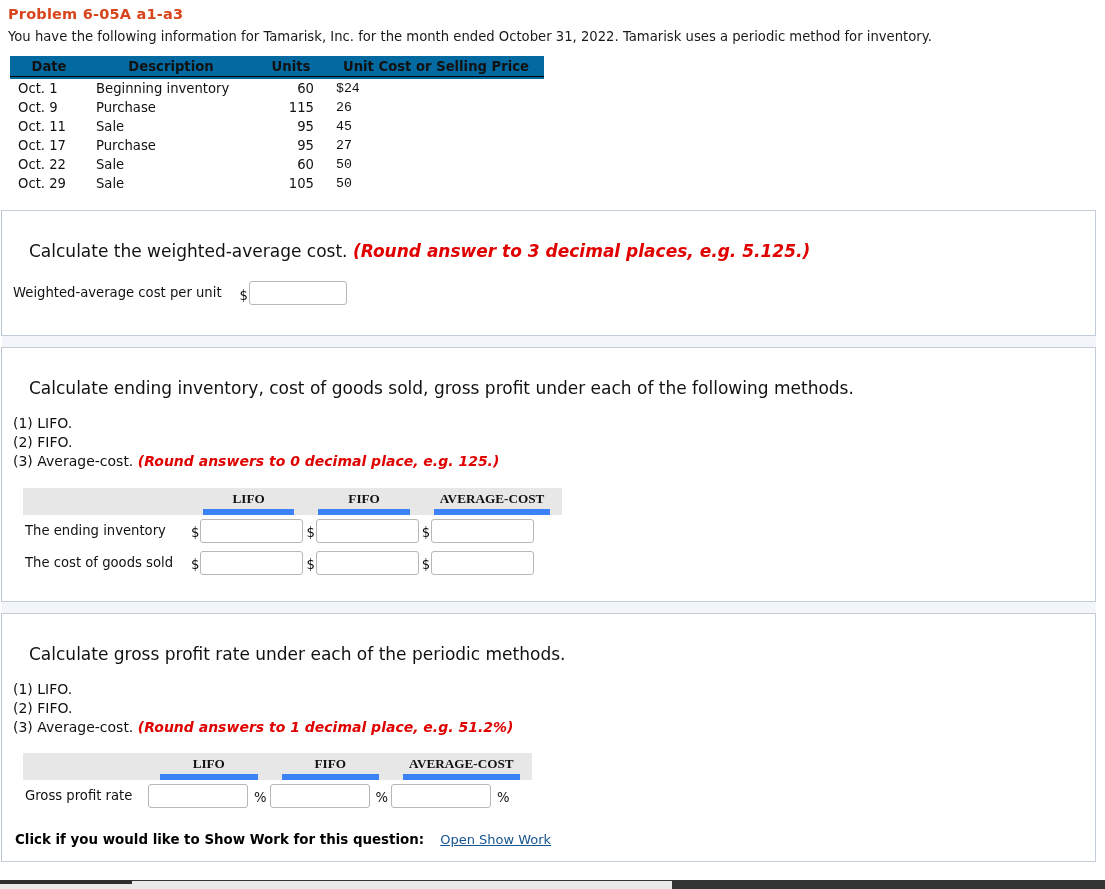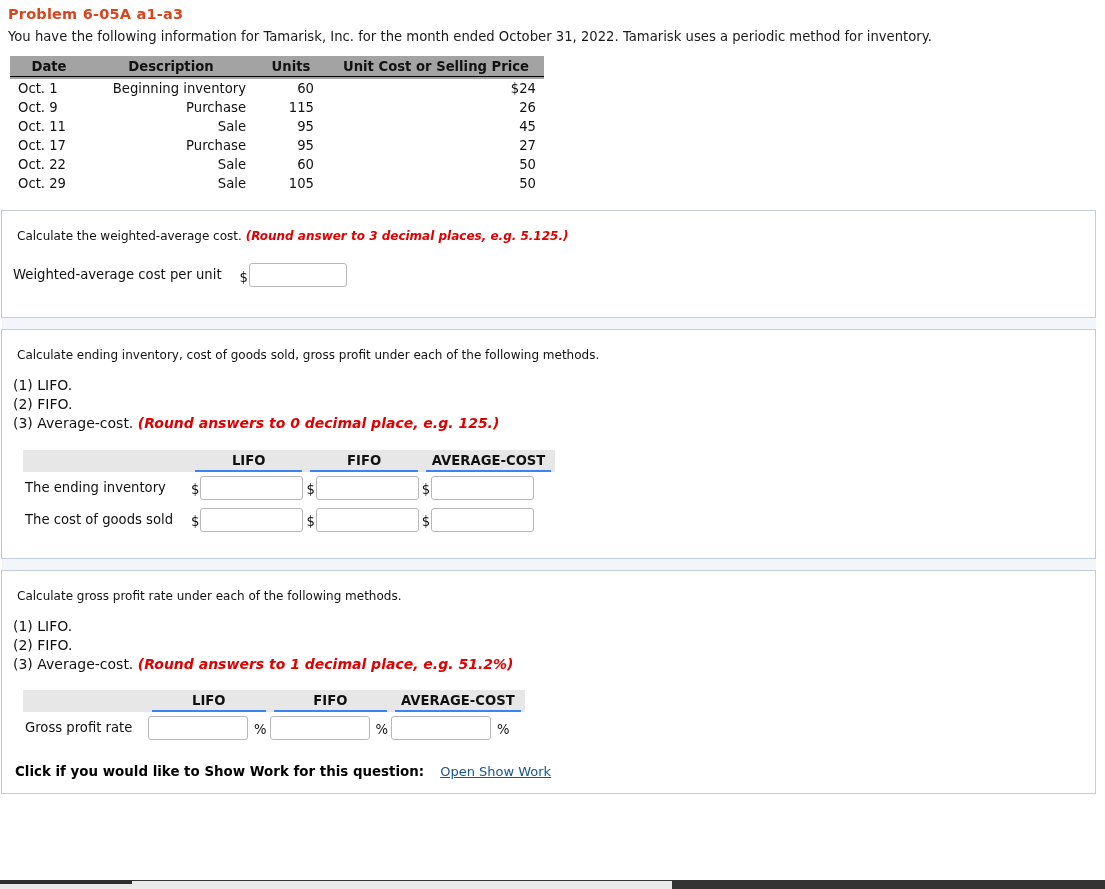"Date" .data-table thead th { background: #a3a3a3 -> #0369a1 }
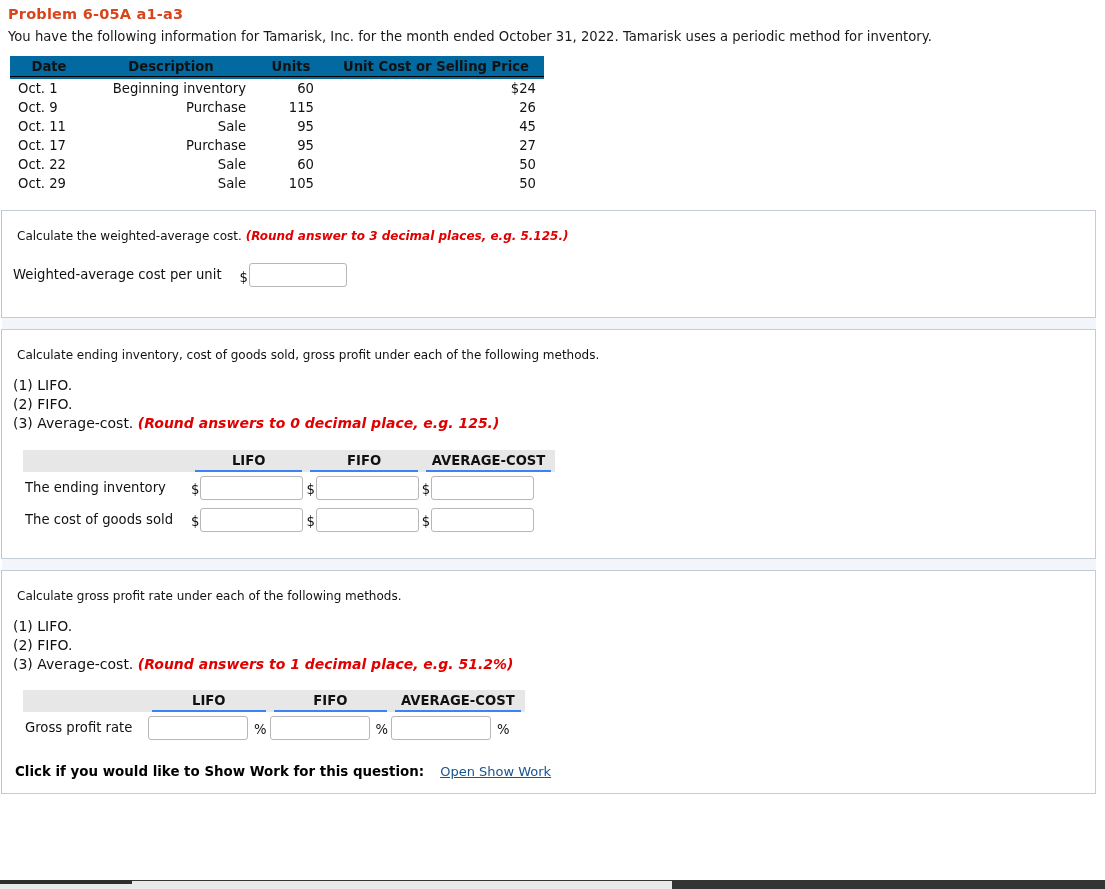"Beginning inventory" .col-desc { text-align: right -> left }
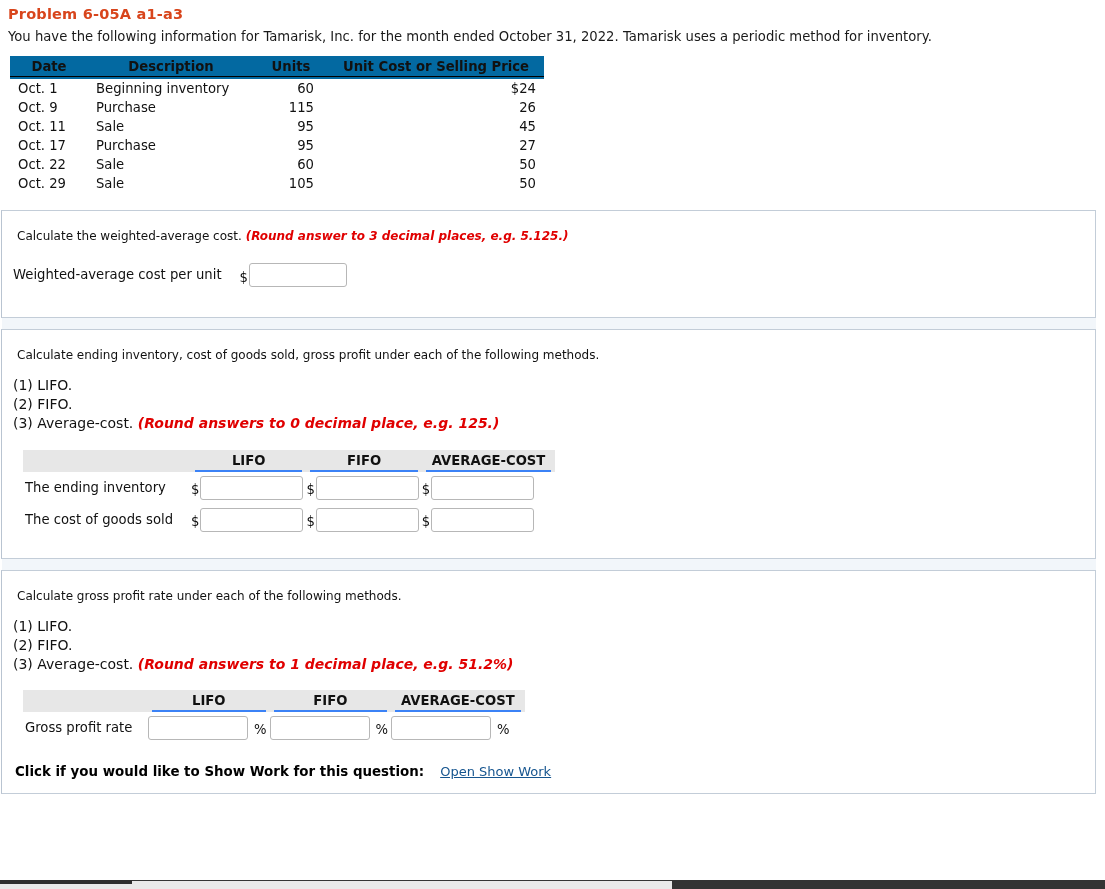"$24" .col-price { font-family: none -> Liberation Mono, monospace; text-align: right -> none }
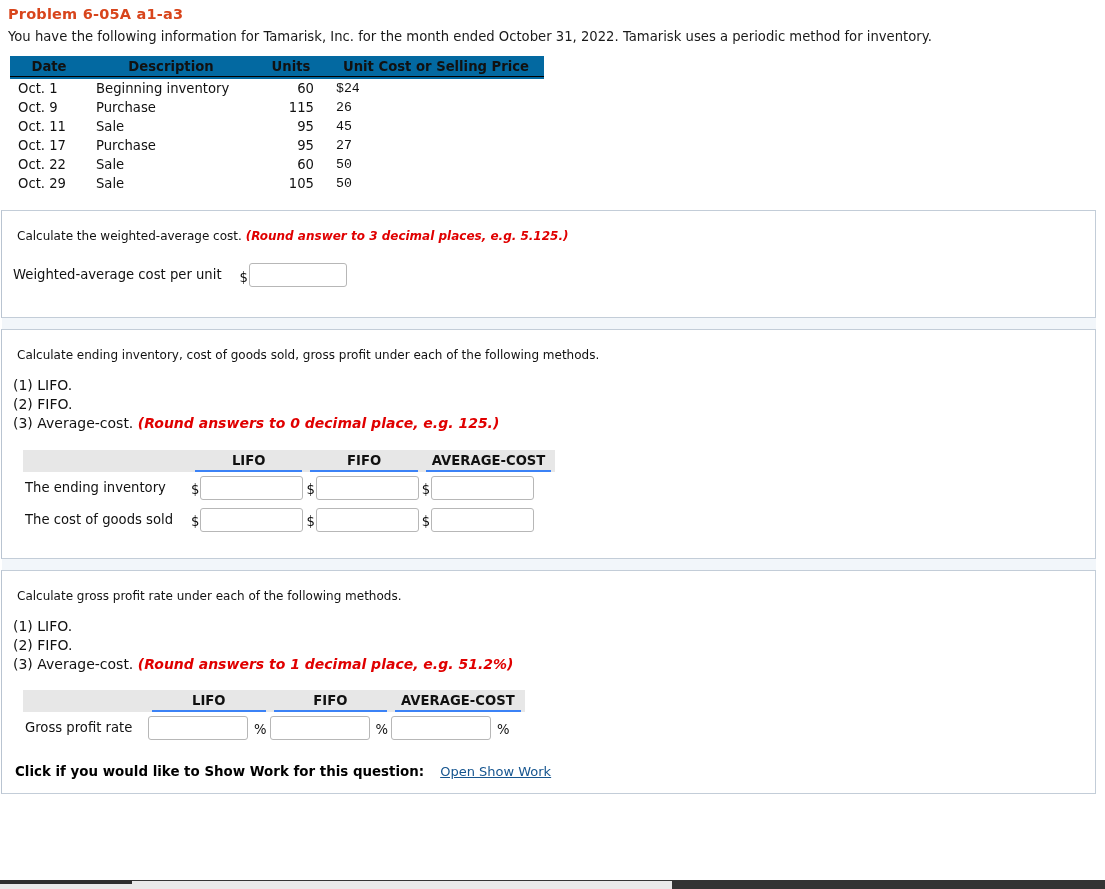"Calculate the weighted-average cost." .q-line { font-size: 12px -> 17px; margin: 4px -> 16px }
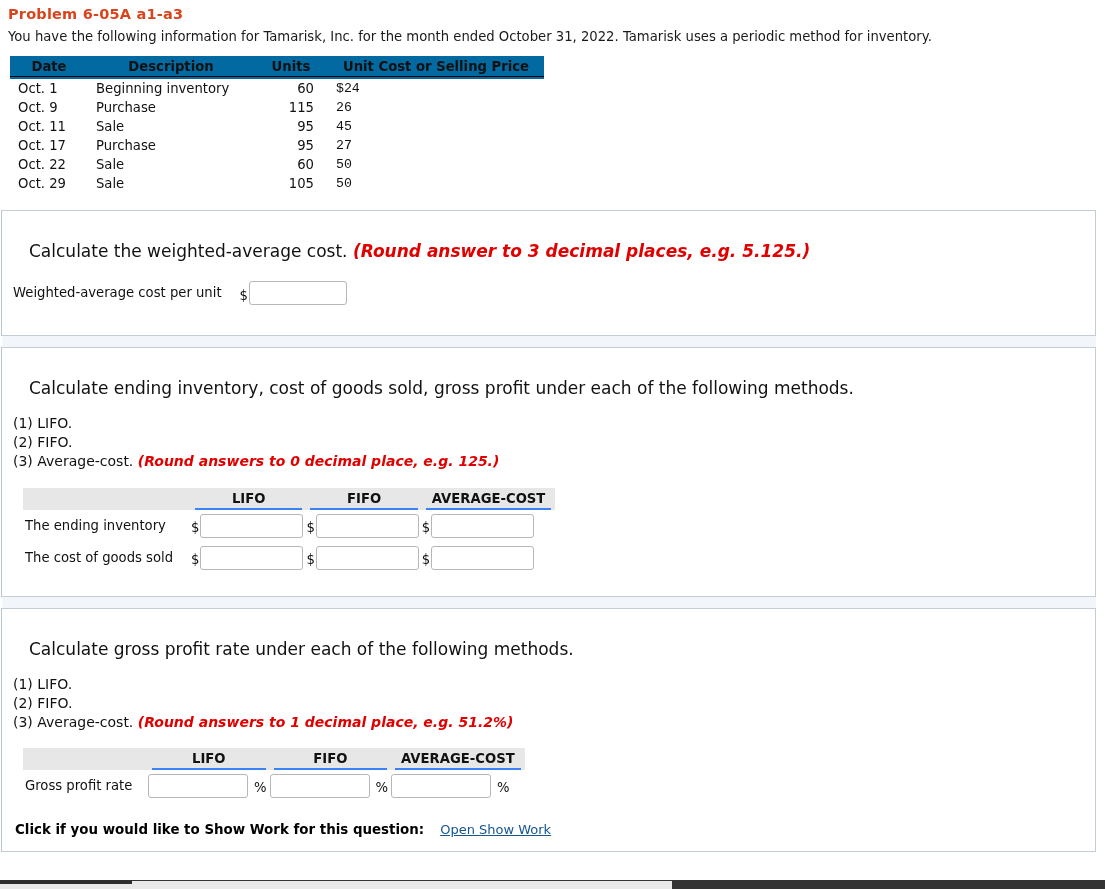"LIFO" .grid-table thead th .ul { border-bottom: 2px solid #3b82f6 -> 6px solid #3b82f6; font-family: none -> Liberation Serif, serif; margin: 0 4px -> 0 12px }
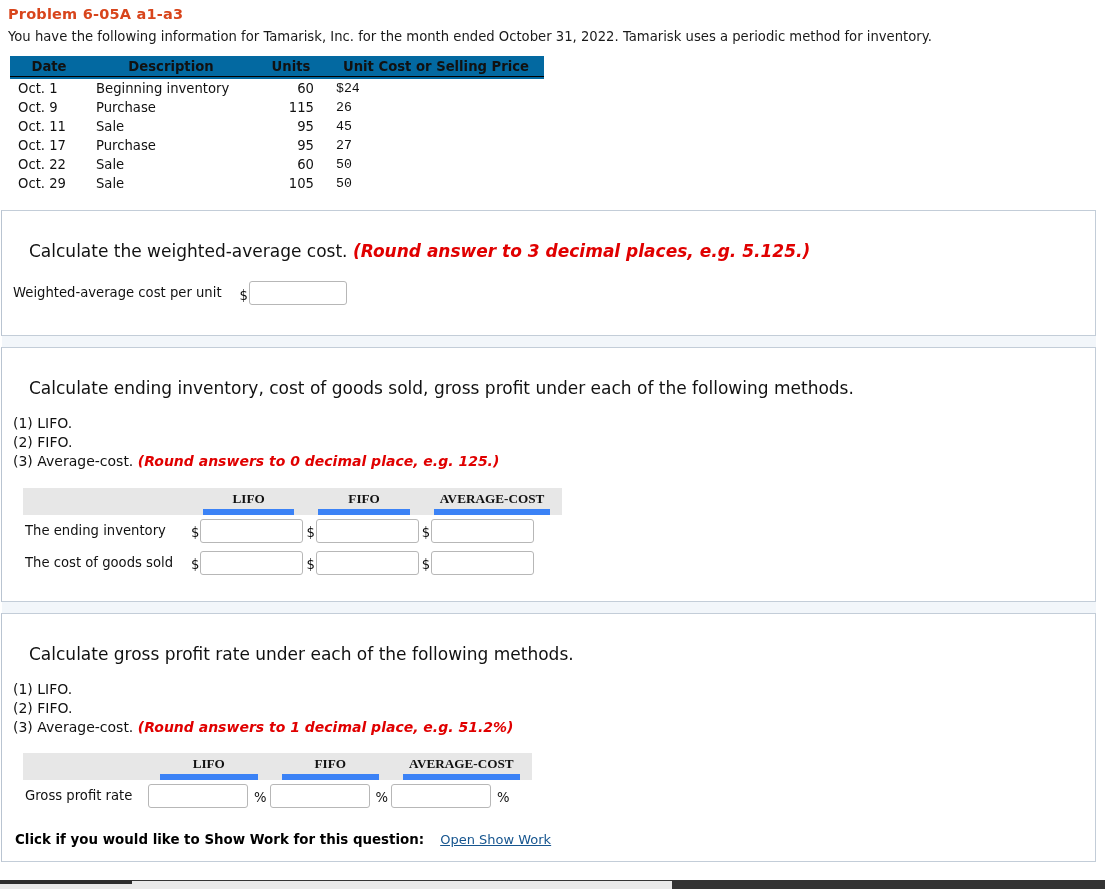"Calculate gross profit rate under" div.q-line { text: following -> periodic }
